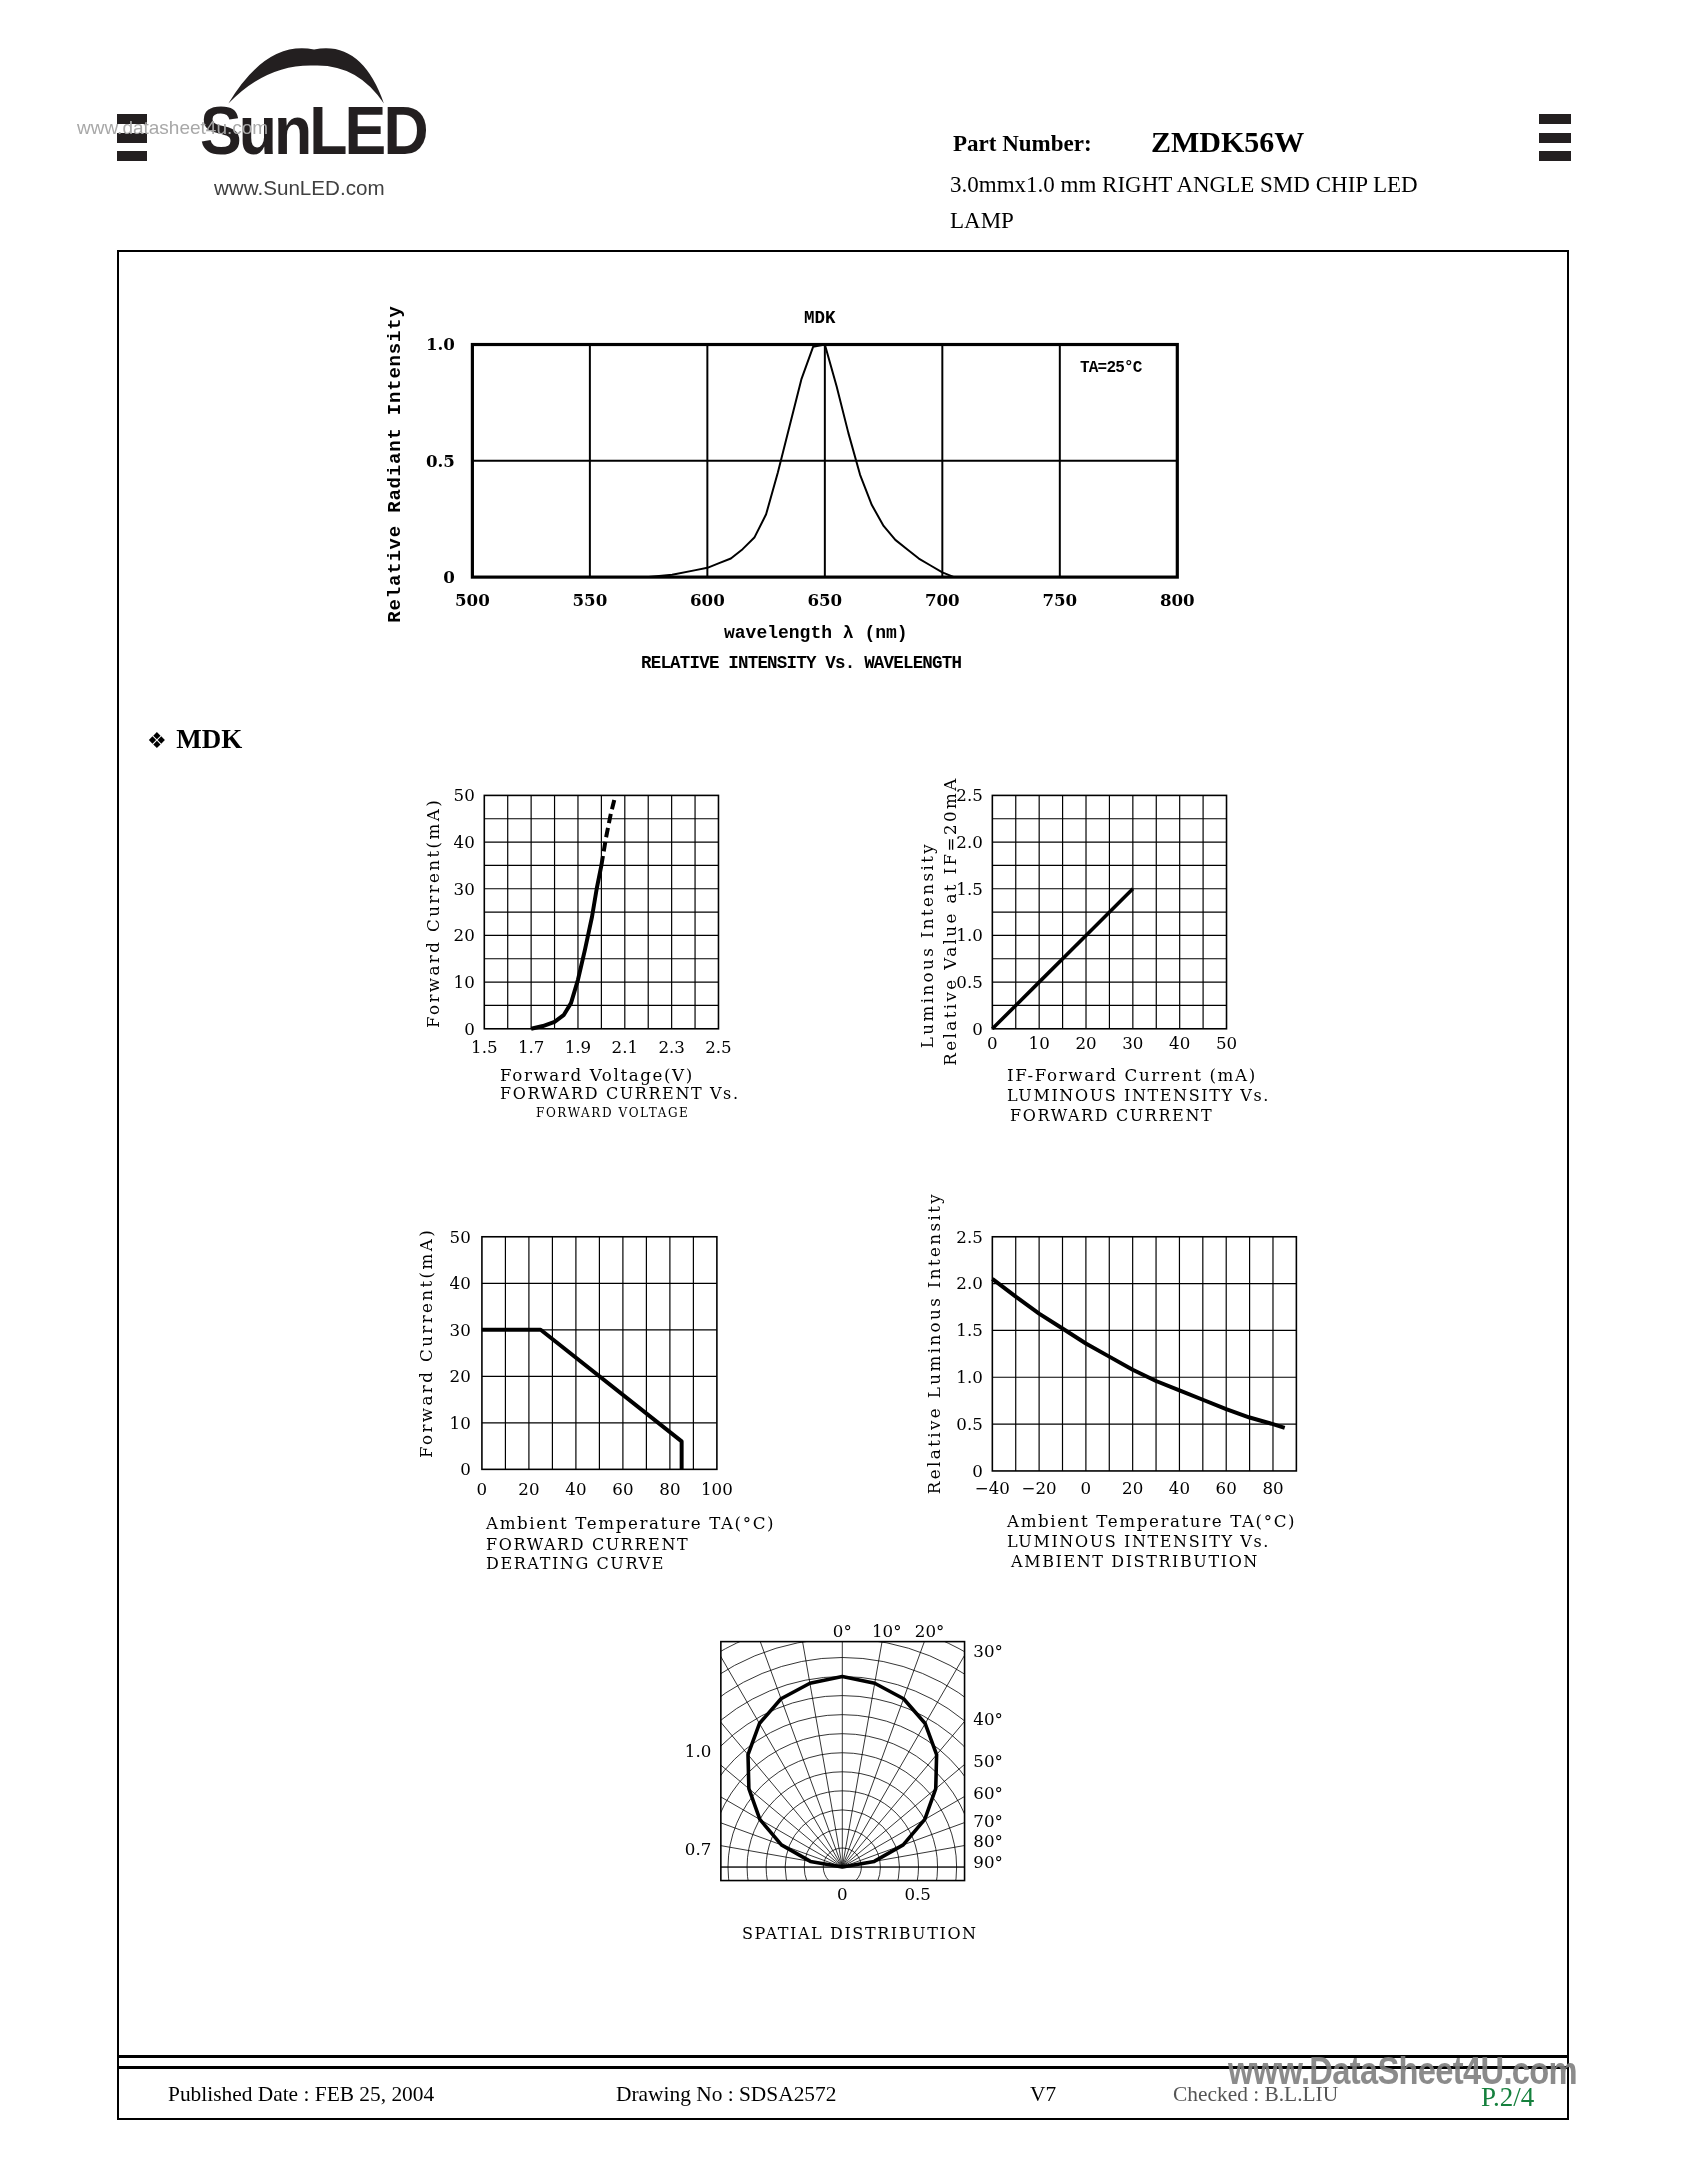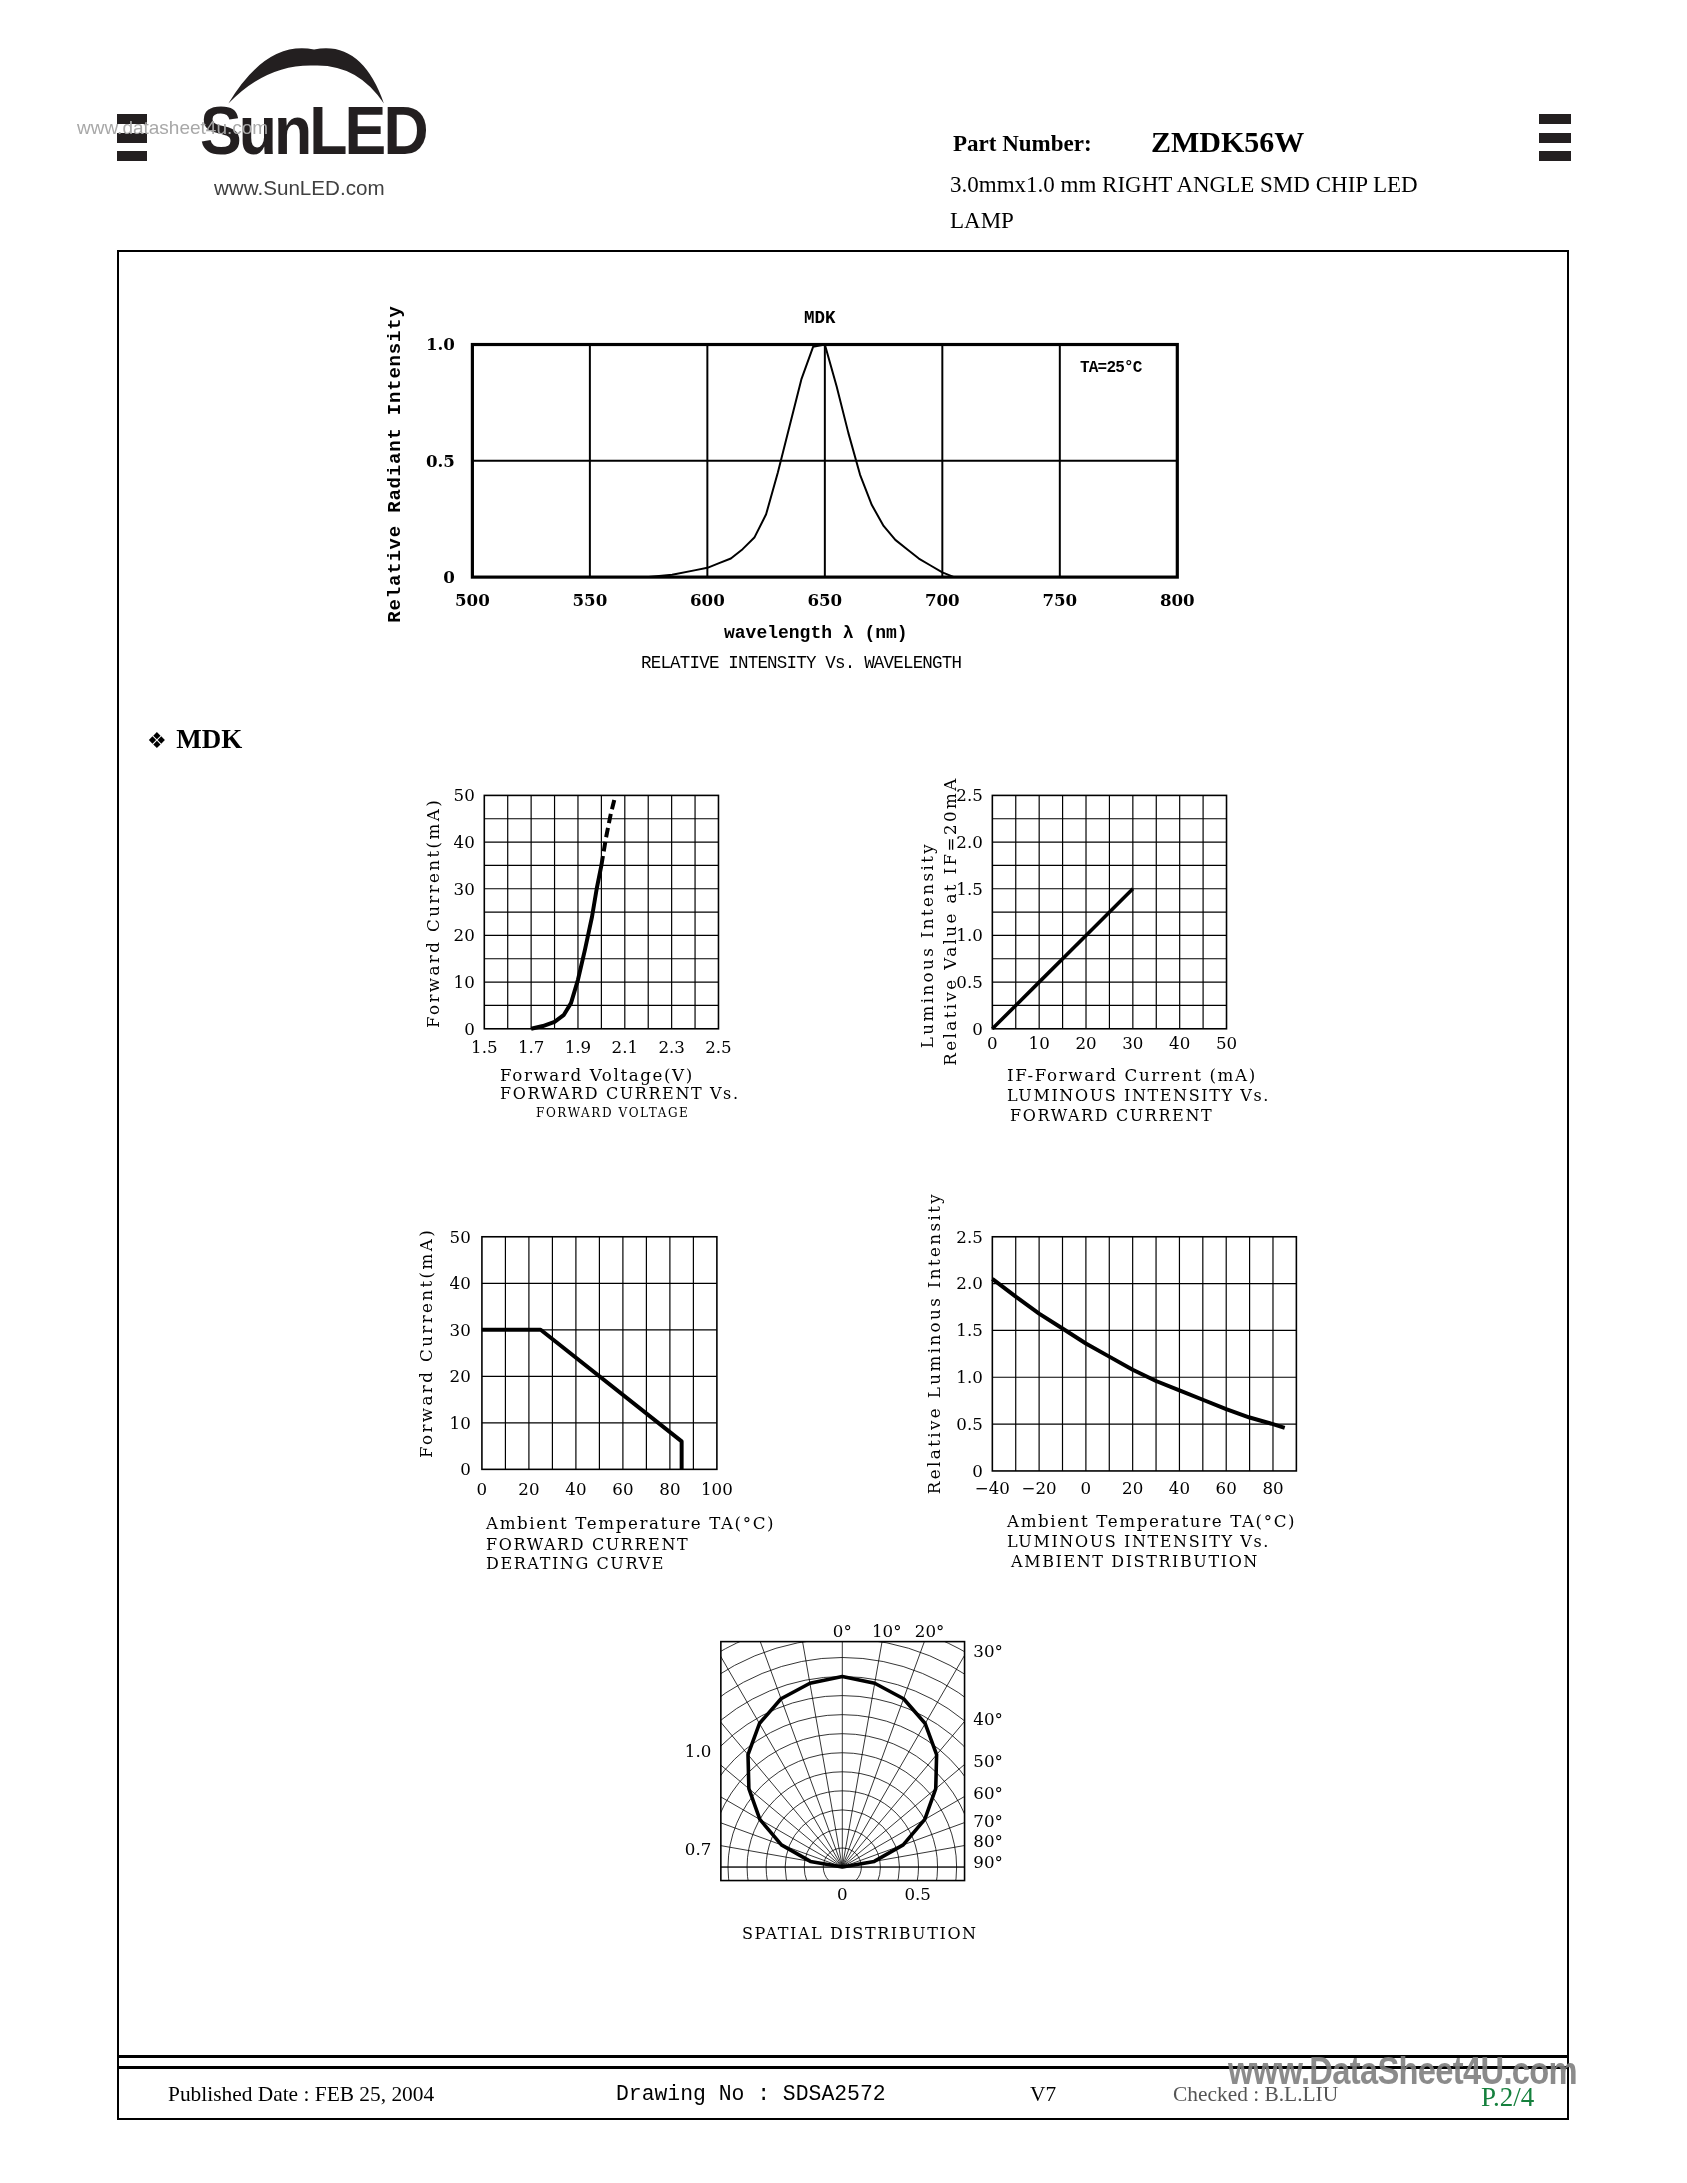"RELATIVE INTENSITY Vs. WAVELENGTH" div.abs { font-weight: normal -> bold }
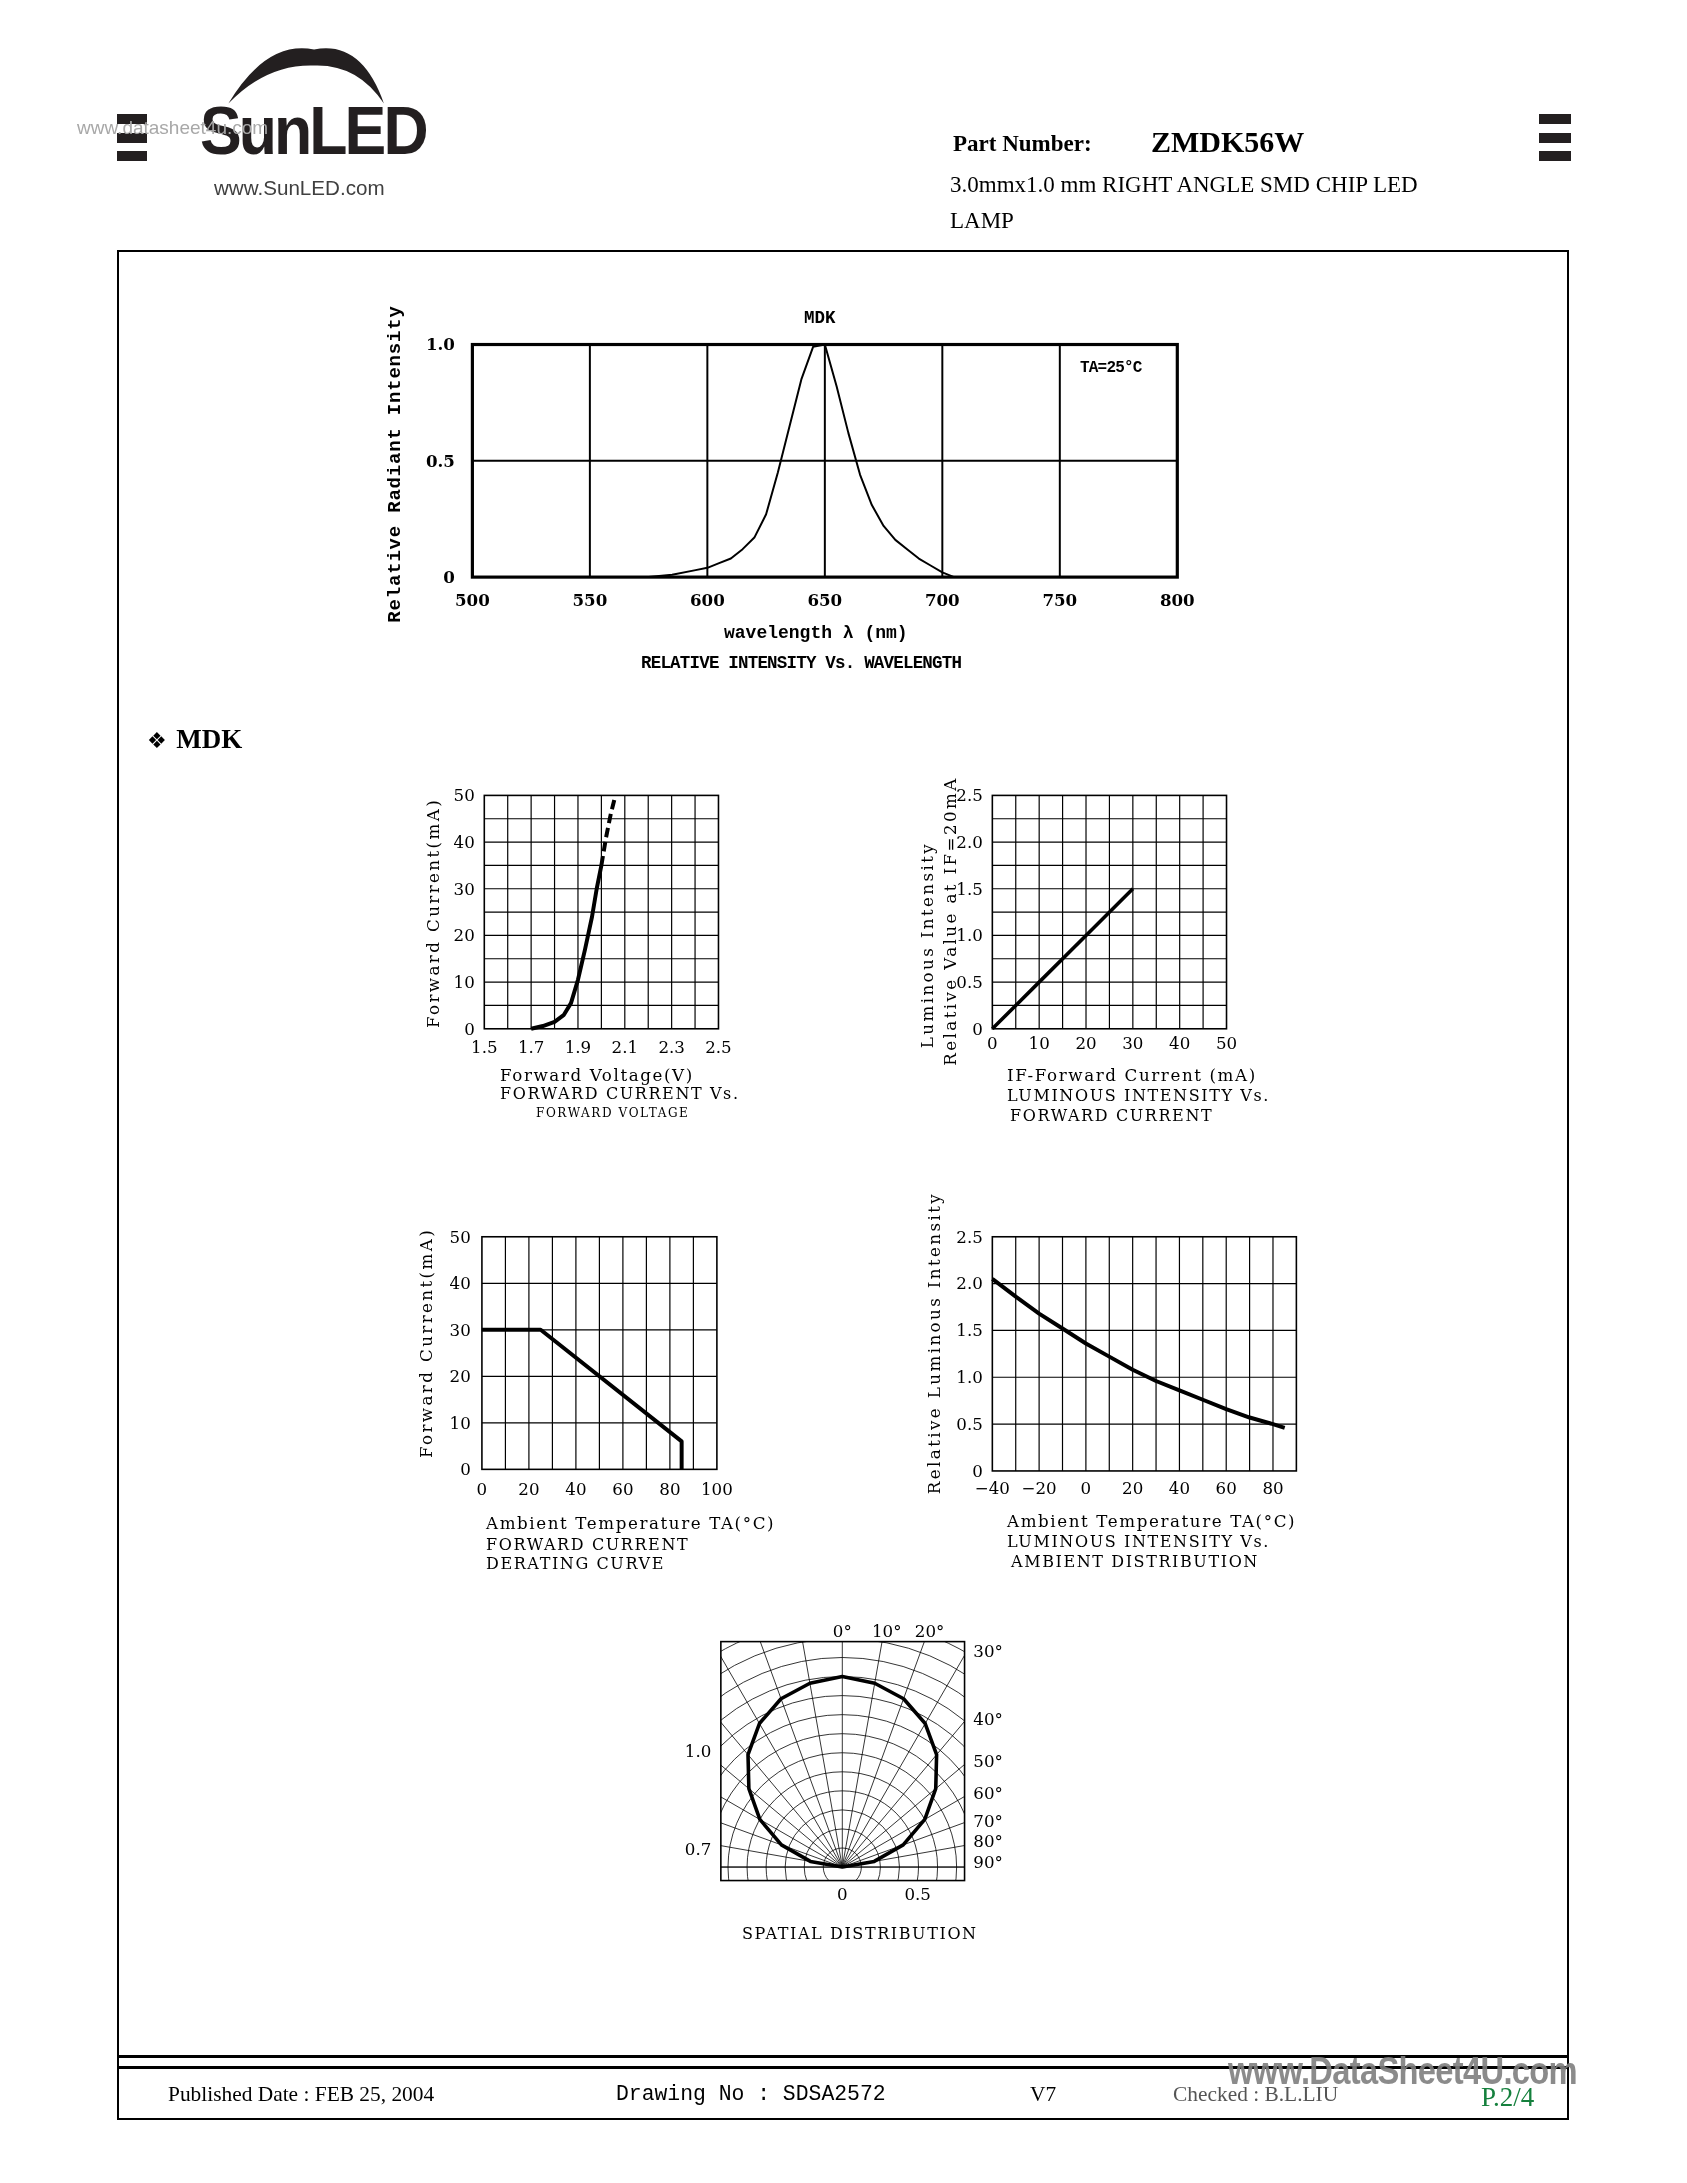"Drawing No : SDSA2572" div.abs { font-family: Liberation Mono, monospace -> Liberation Serif, serif }
